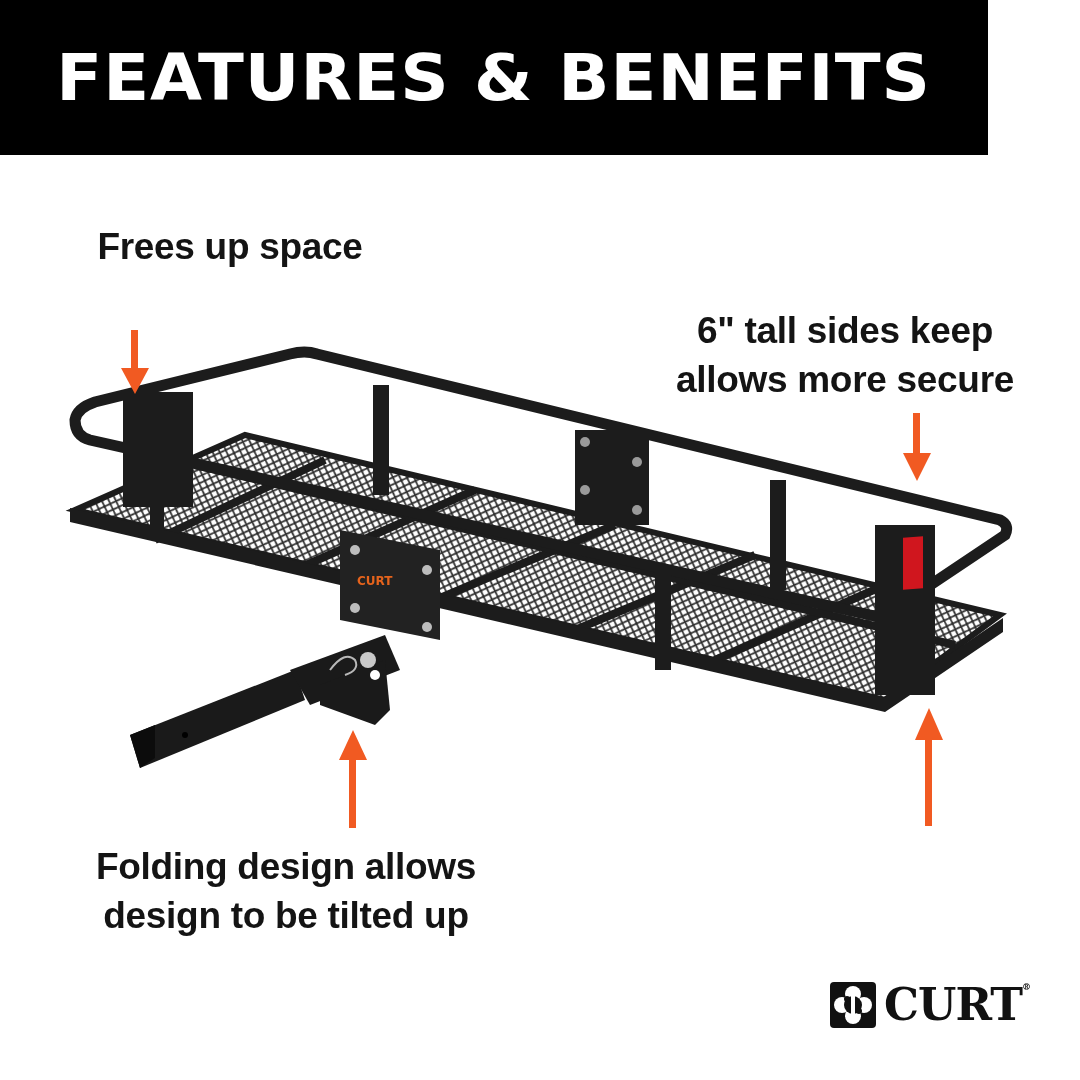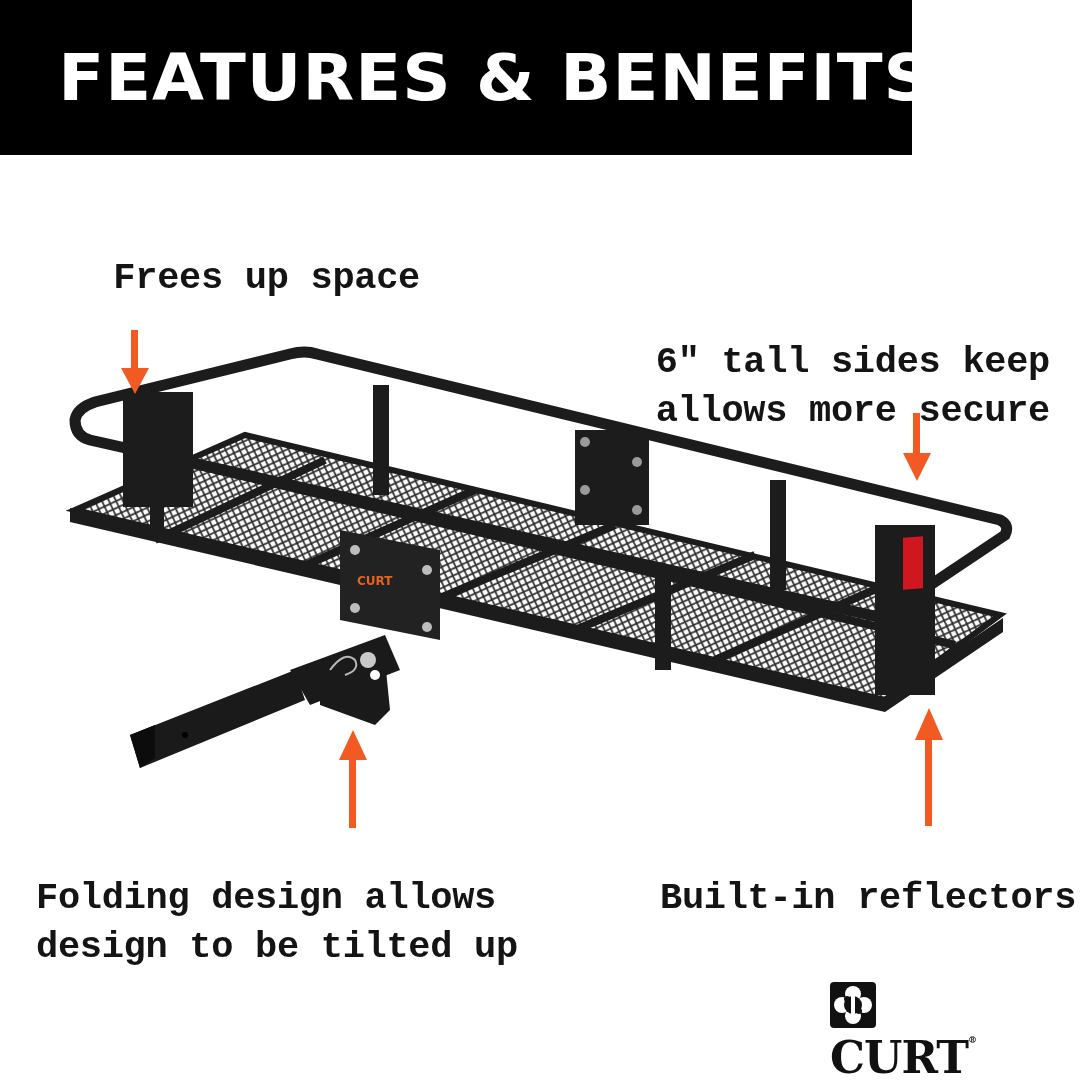"FEATURES & BENEFITS" .header { justify-content: flex-end -> center; width: 912px -> 988px }
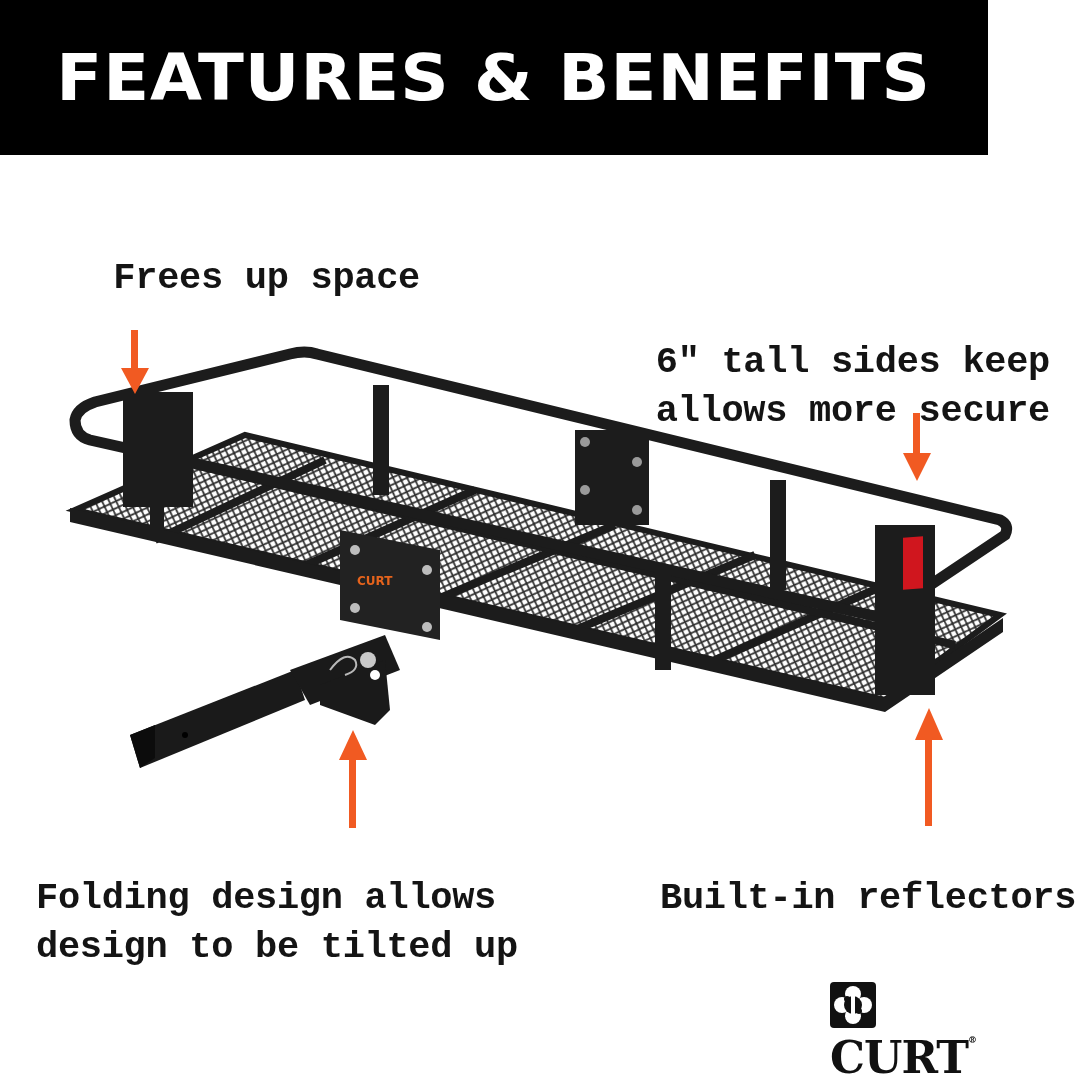"Frees up space" .callout { font-family: Liberation Mono, monospace -> Liberation Sans, sans-serif; margin-top: 32px -> none; text-align: right -> center }
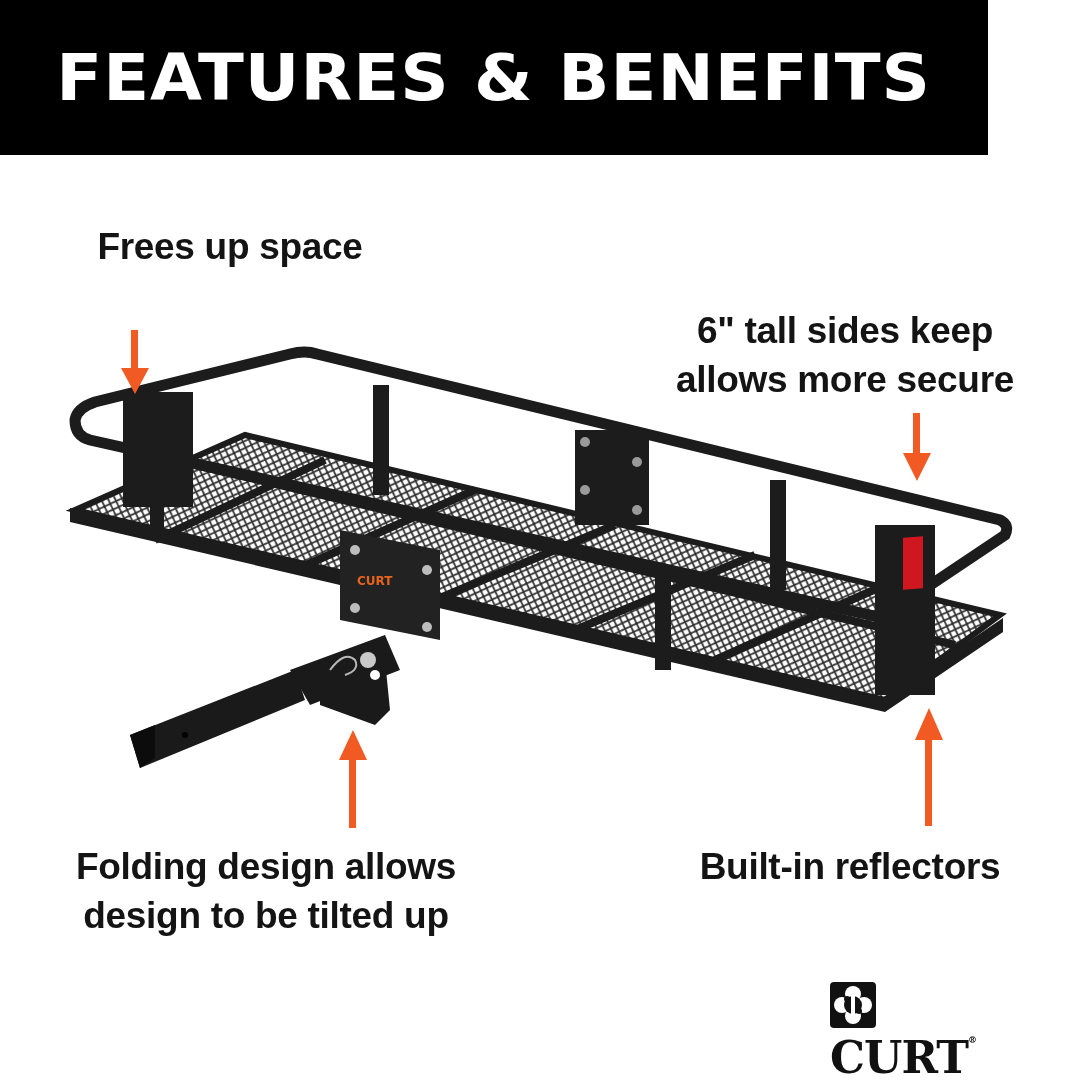"Folding design allows" .c3 { left: 36px -> 56px }
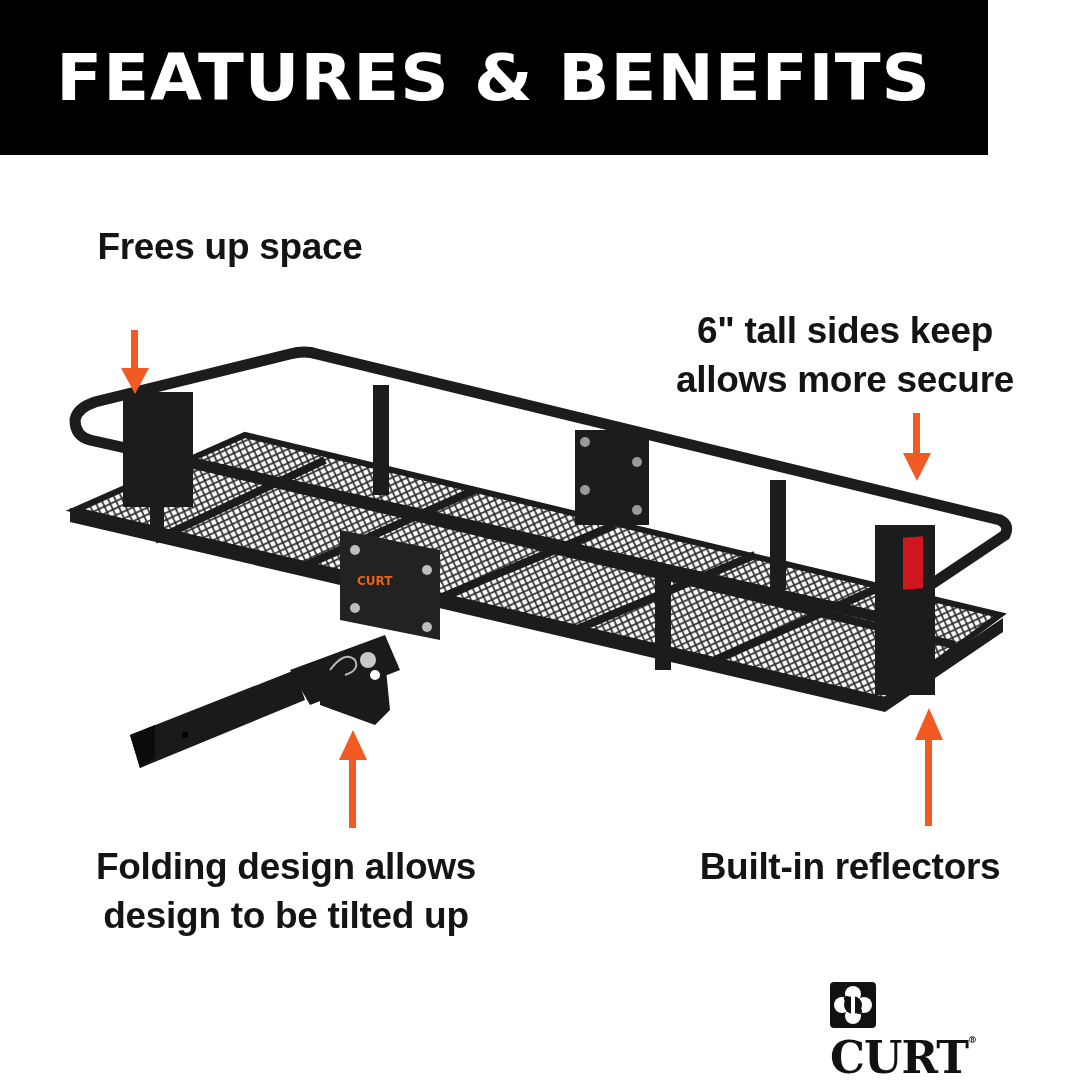"Built-in reflectors" span { html: <span>Built-in reflectors</span> -> none }
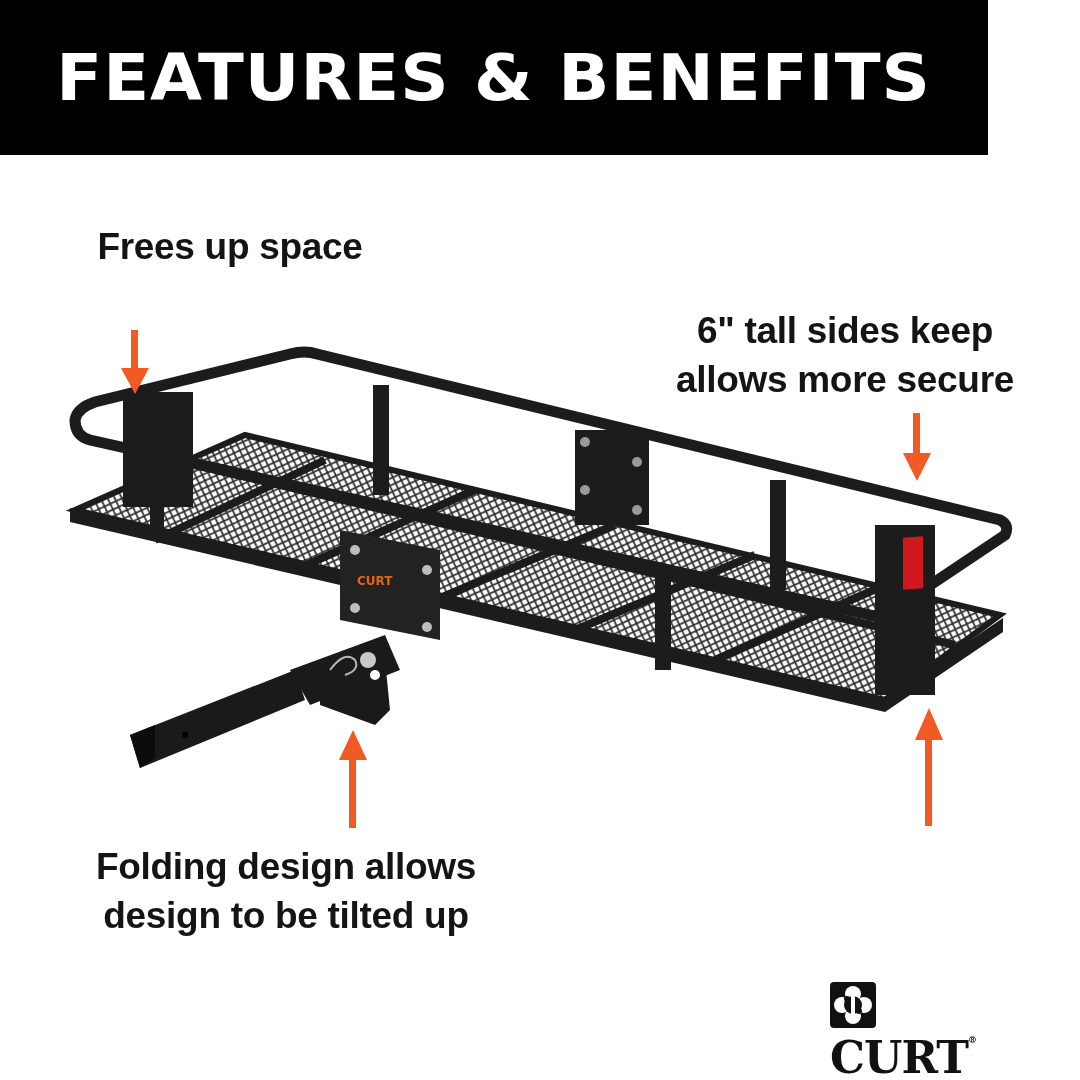"CURT®" .logo { align-items: flex-start -> center; flex-direction: column -> none }
